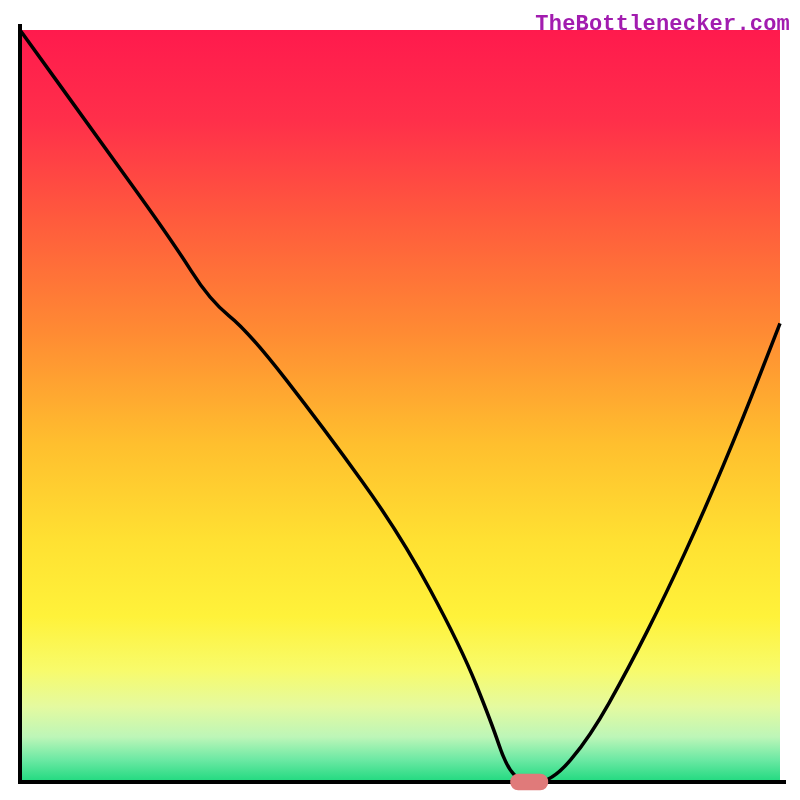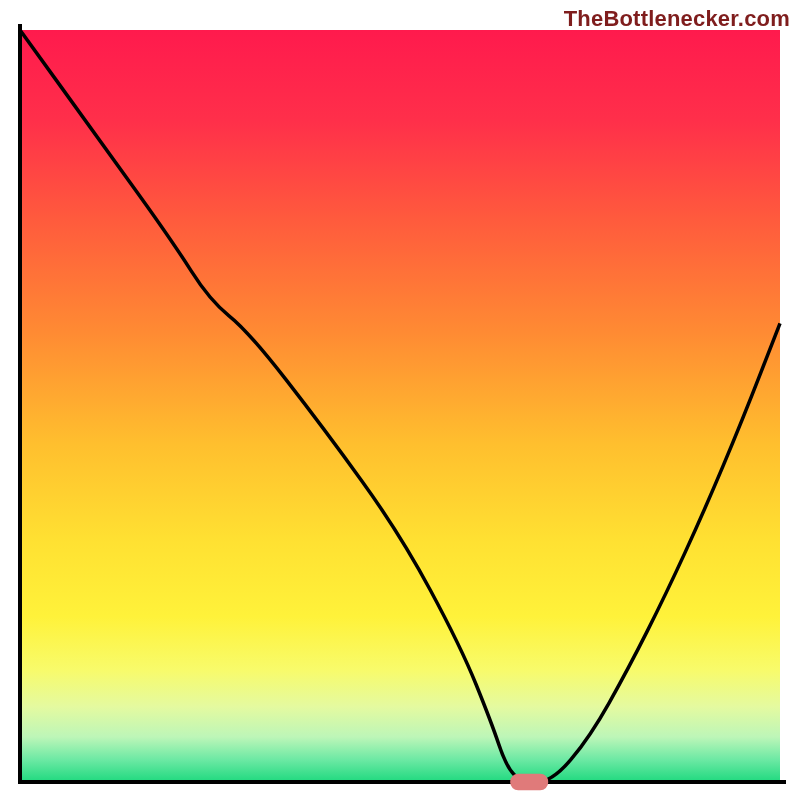"TheBottlenecker.com" .attribution { color: #7f1d1d -> #a21caf; font-family: none -> Liberation Mono, monospace; top: 6px -> 12px }
